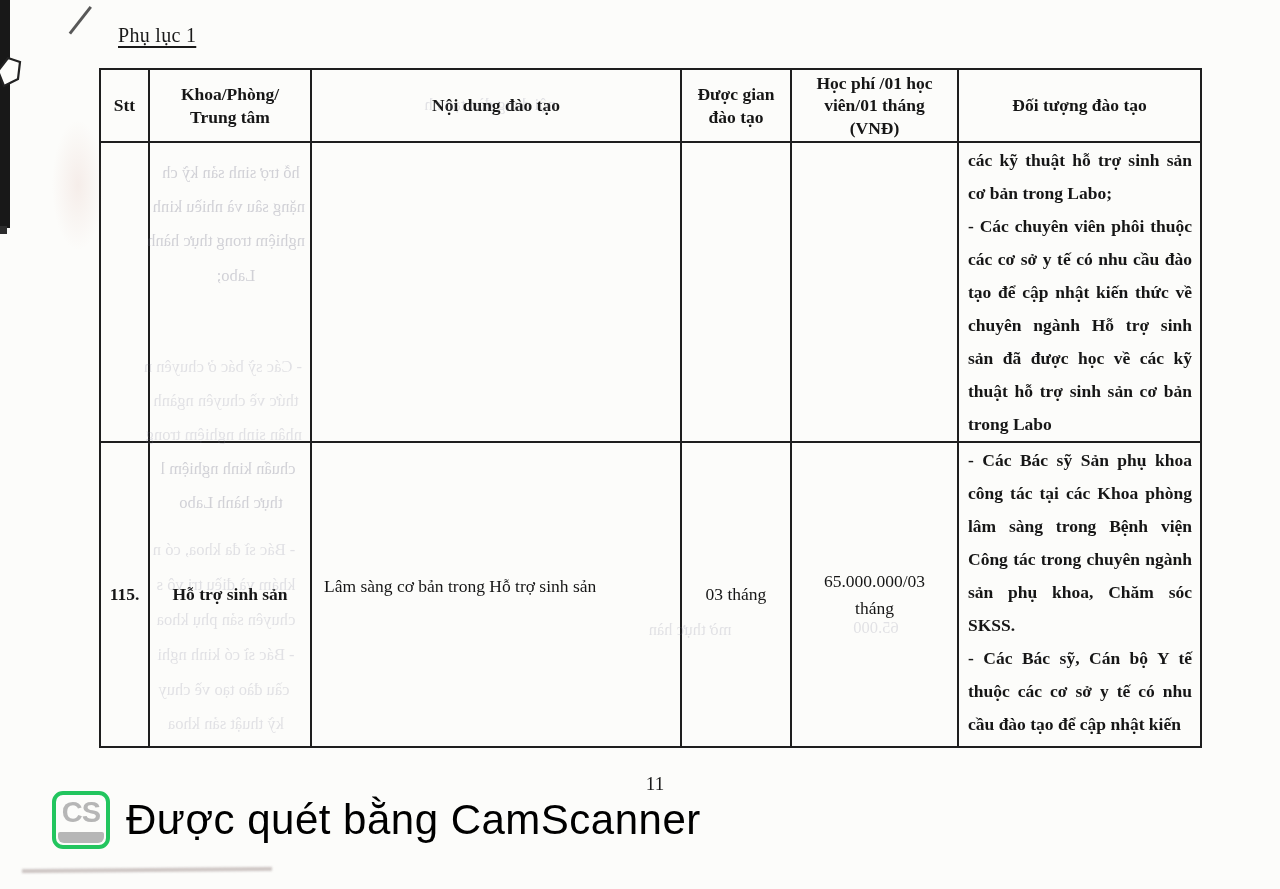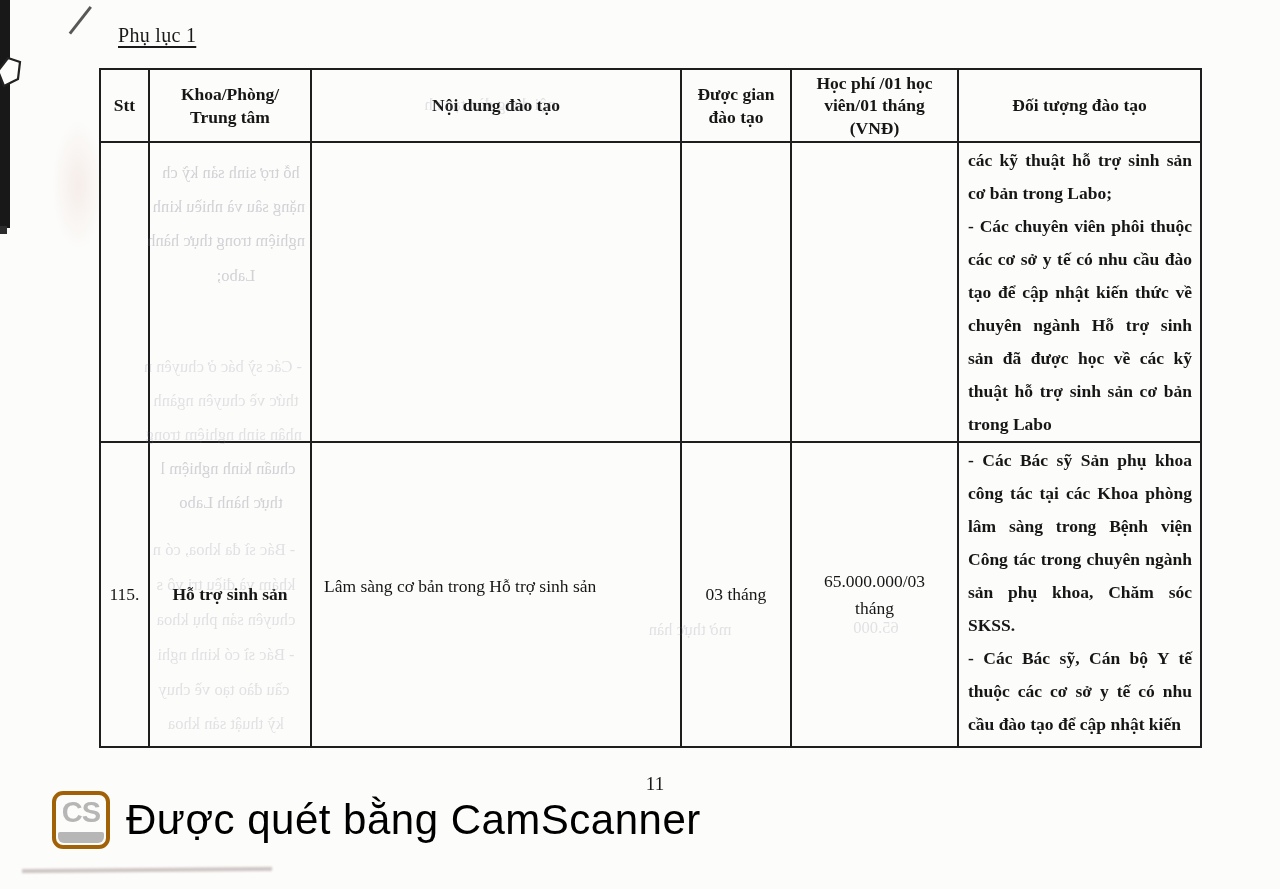"115." td.c-stt { font-weight: normal -> bold }
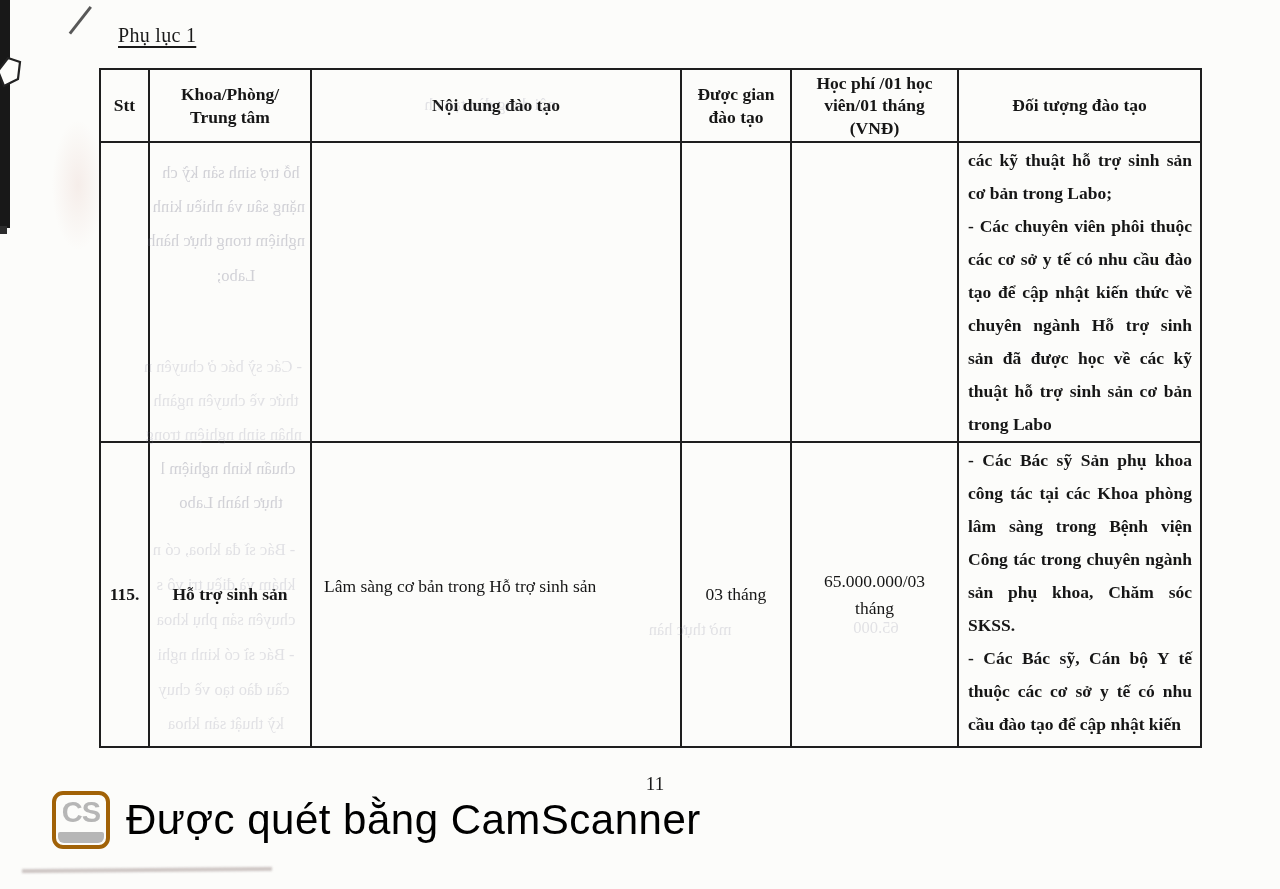"CS" .cs-logo { border: 4px solid #a16207 -> 4px solid #22c55e }
